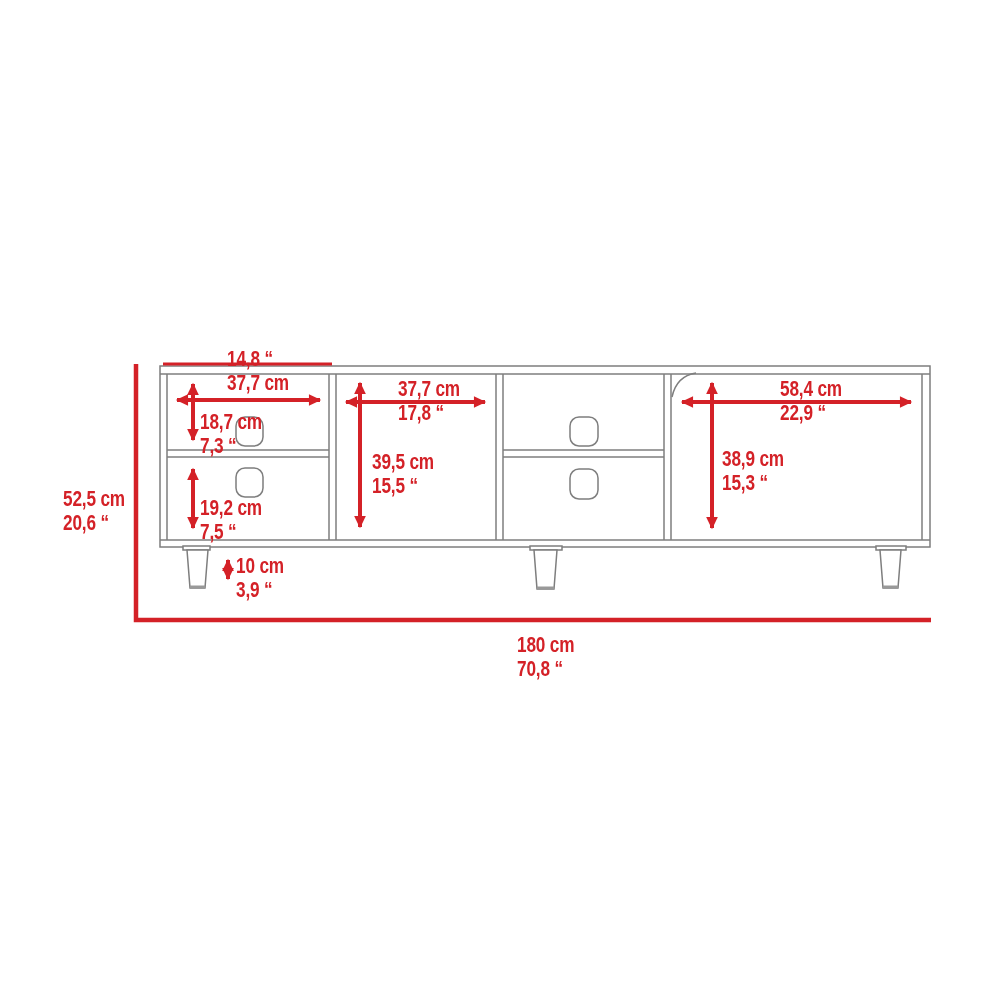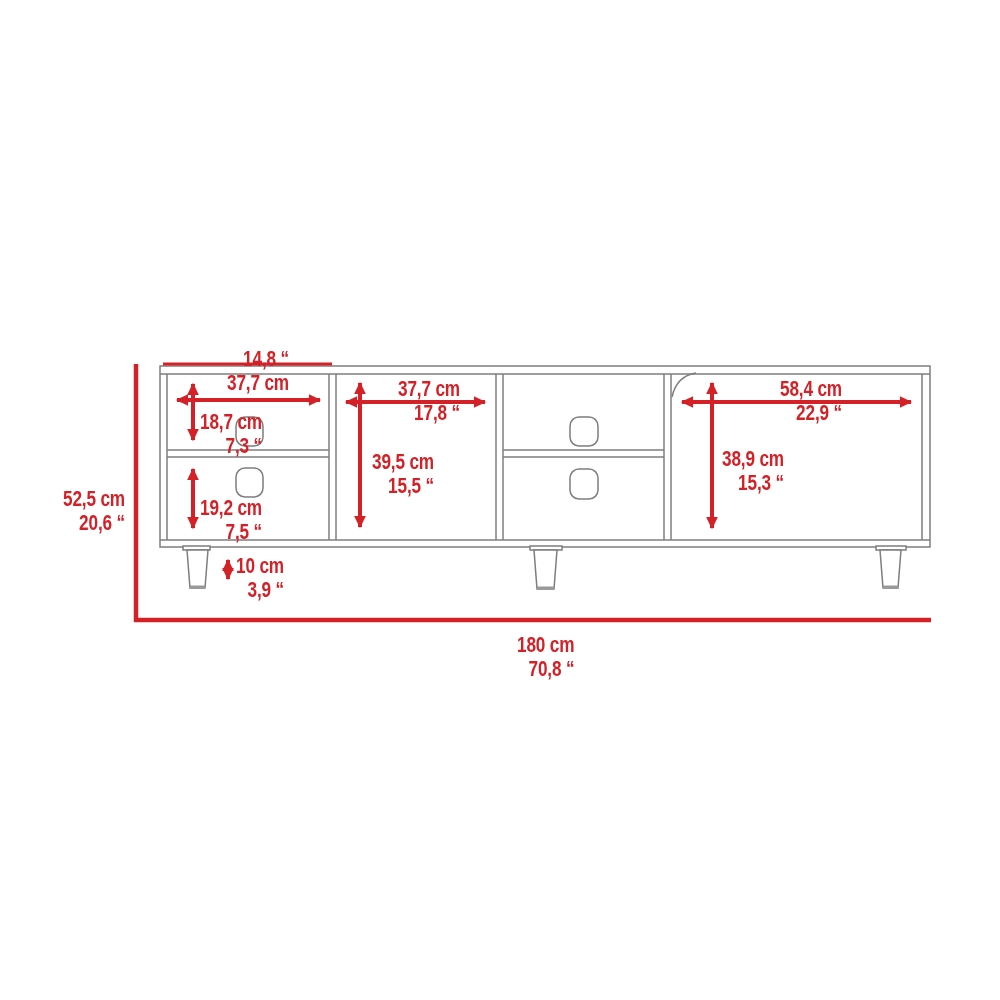"14,8 “" .stage { text-align: right -> none }
